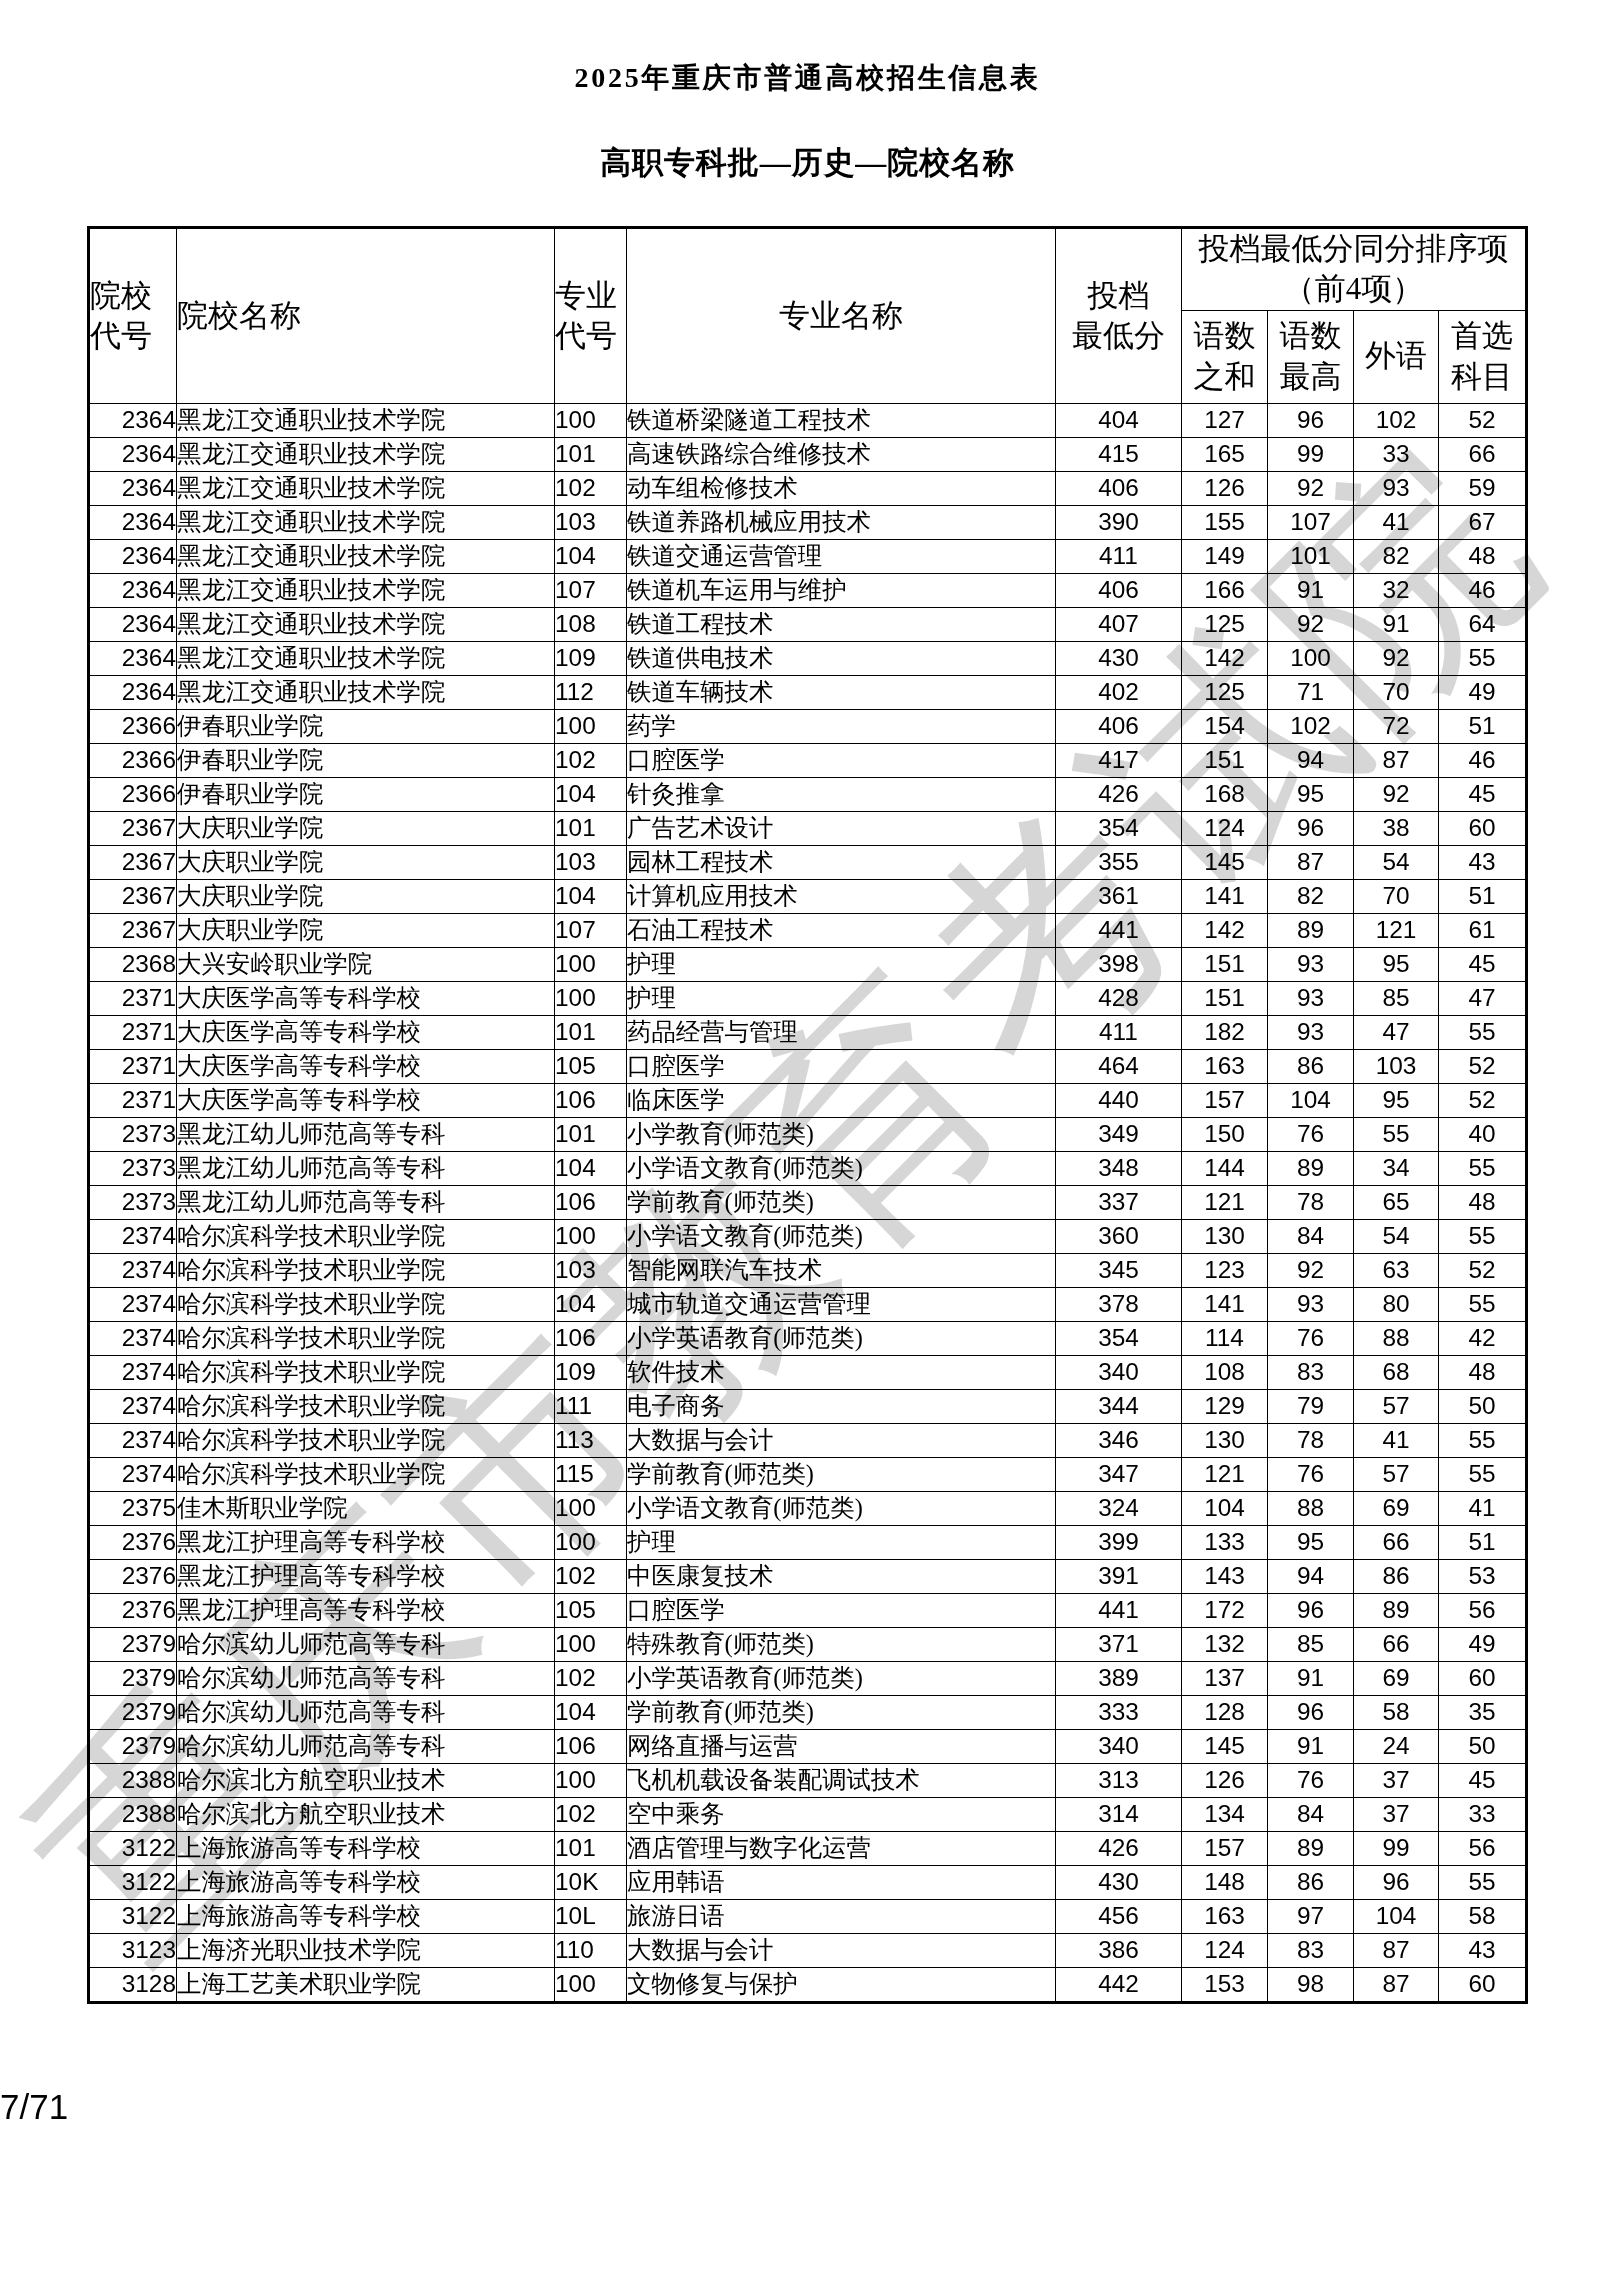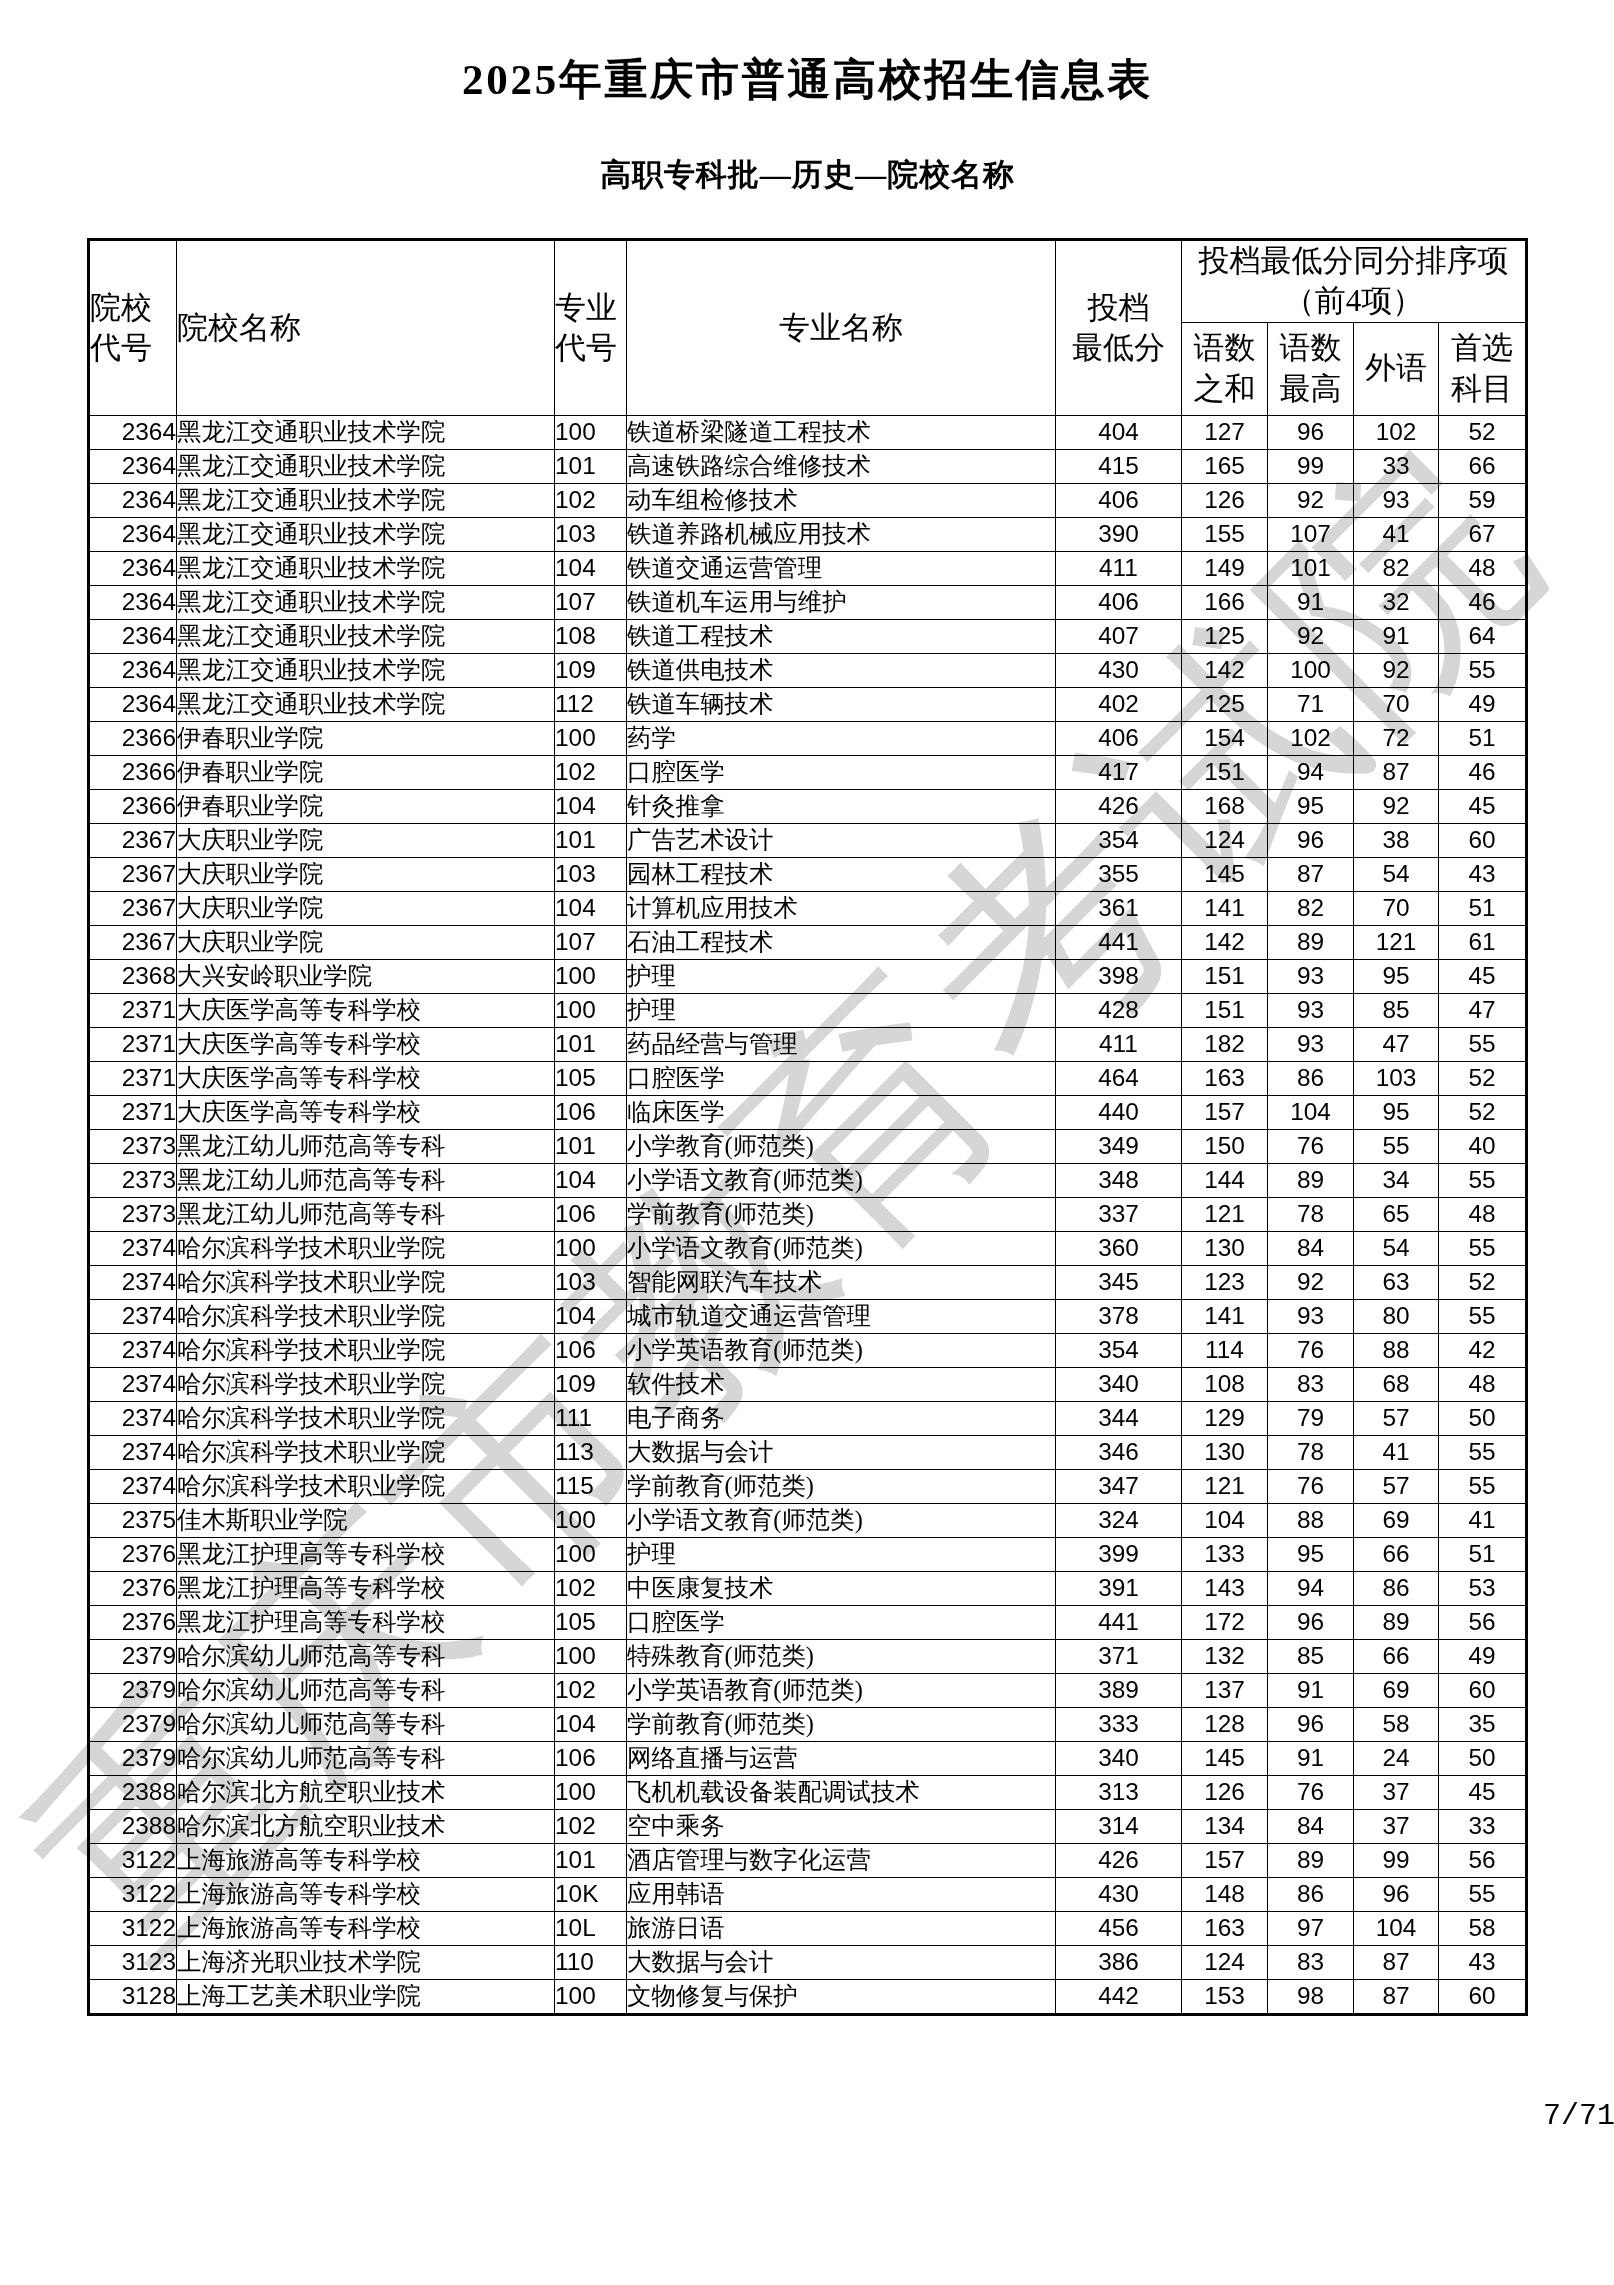"2025年重庆市普通高校招生信息表" .title { font-size: 43px -> 28px; margin-top: none -> 8px }
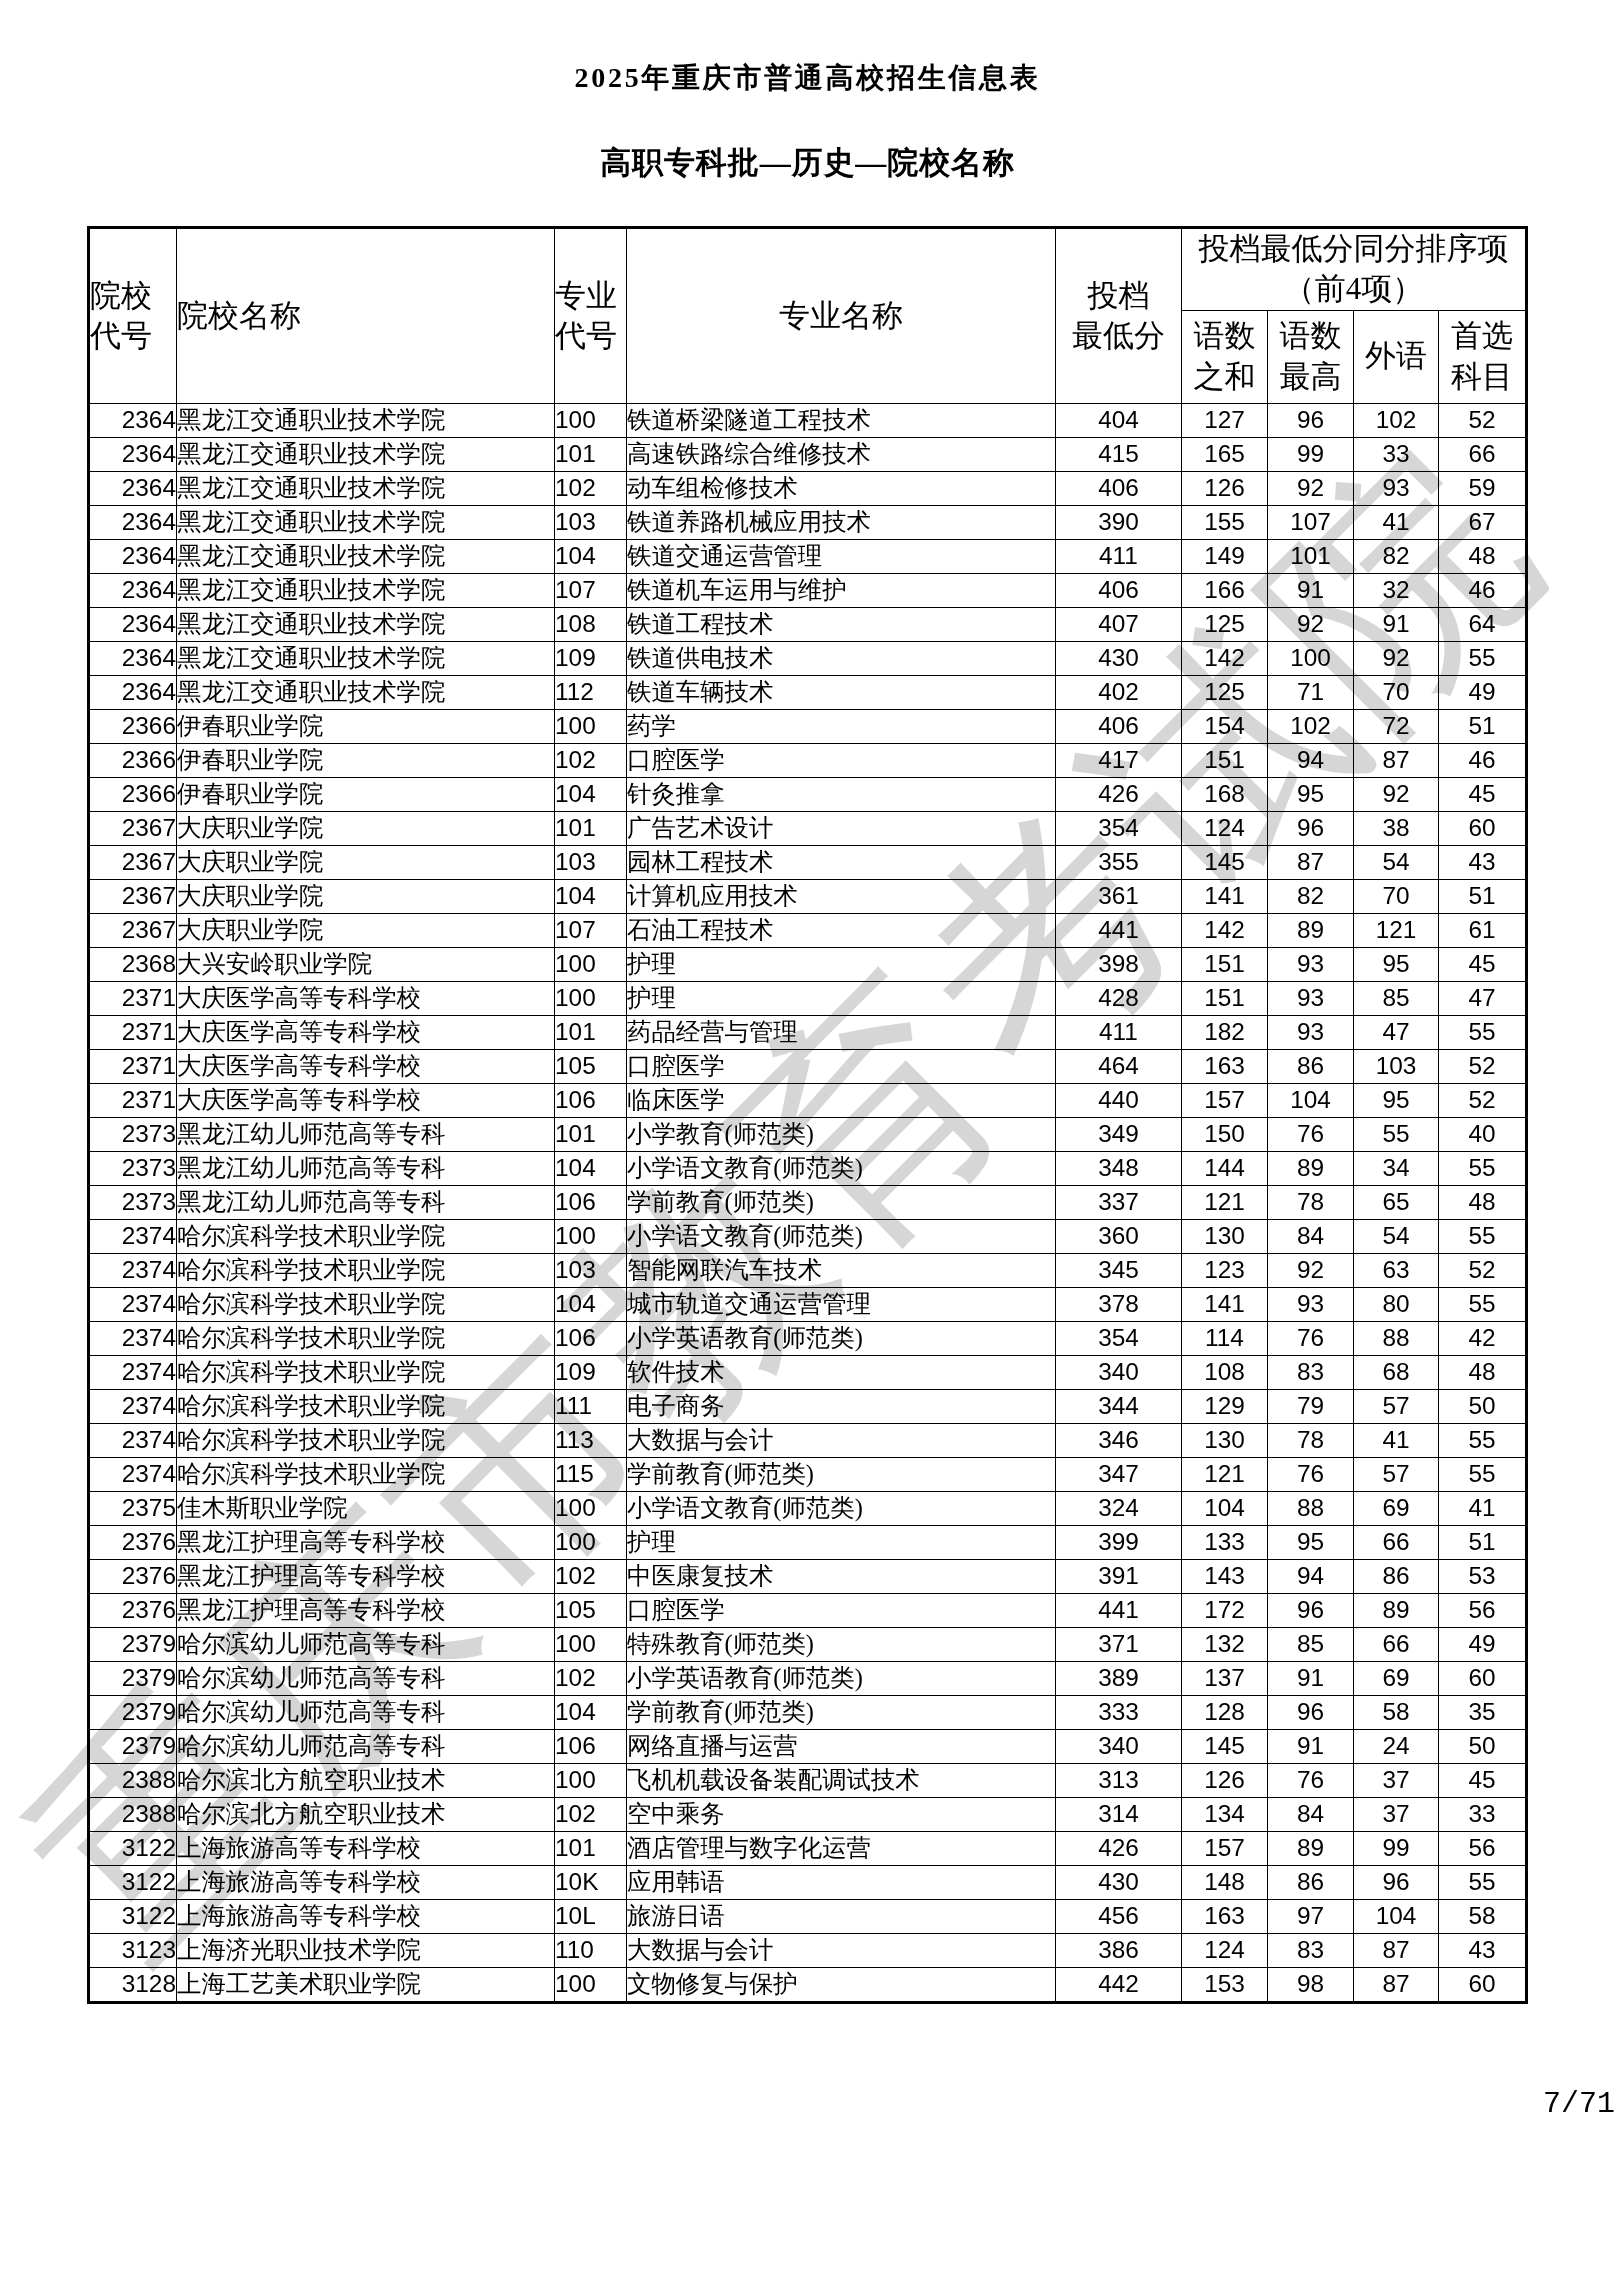"7/71" .pagenum { font-family: Liberation Mono, monospace -> Liberation Sans, sans-serif; font-size: 30px -> 35px; text-align: right -> left }
